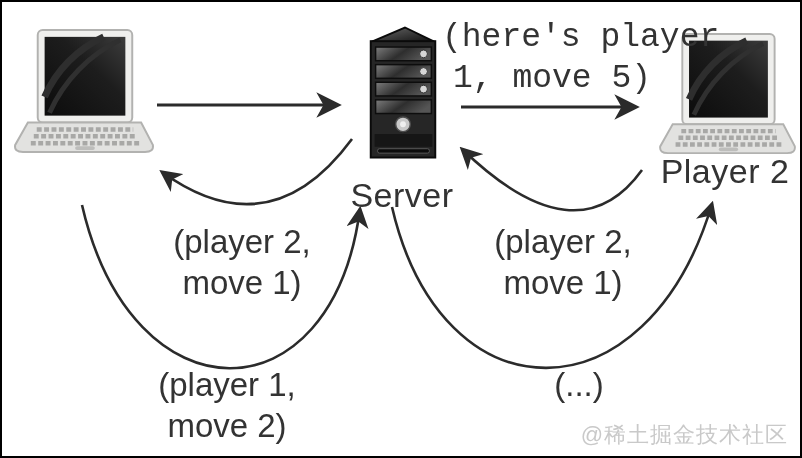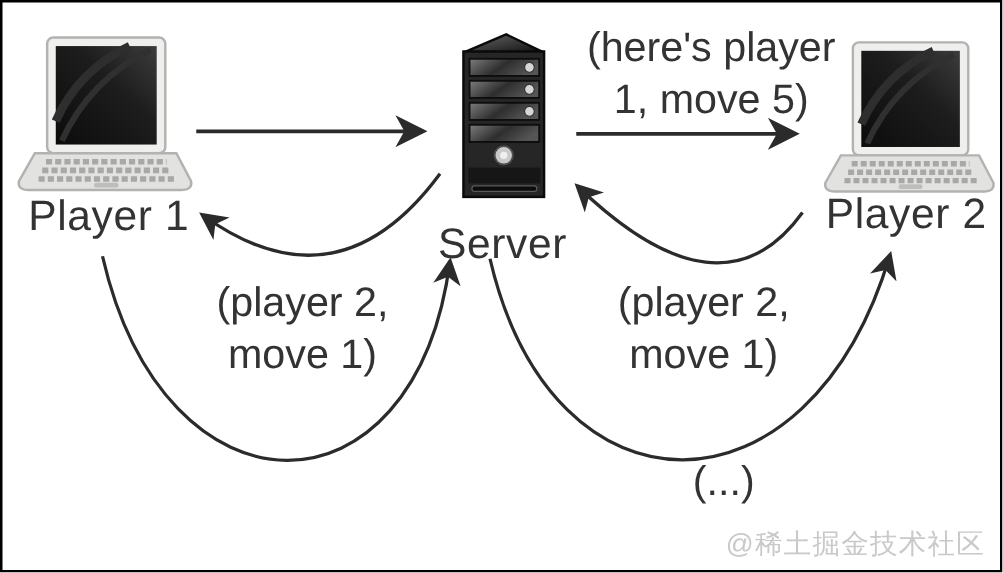"(here's player" div.msg { font-family: none -> Liberation Mono, monospace; left: 457px -> 440px }
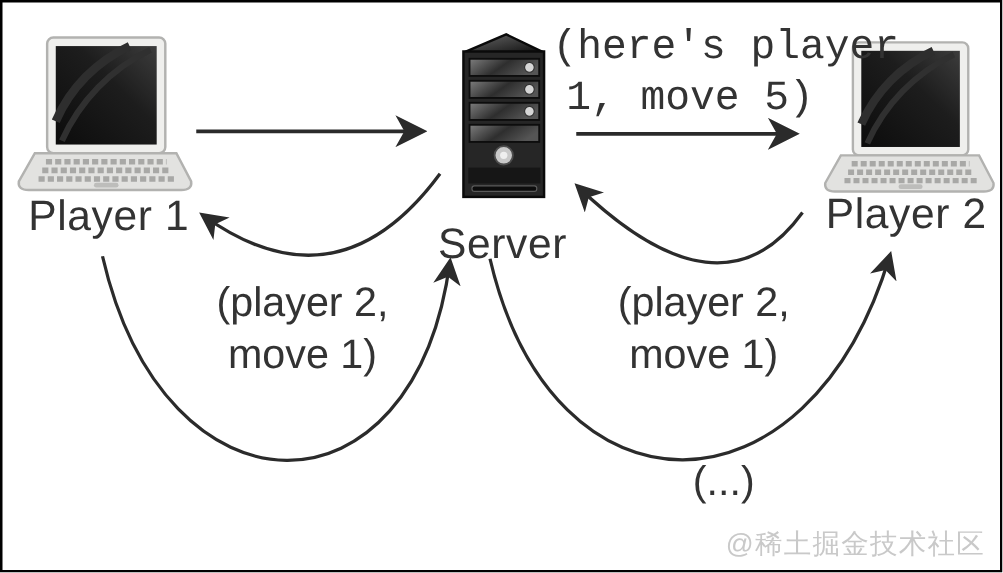"Player 1" div.node-label { html: <div>Player 1</div> -> none }
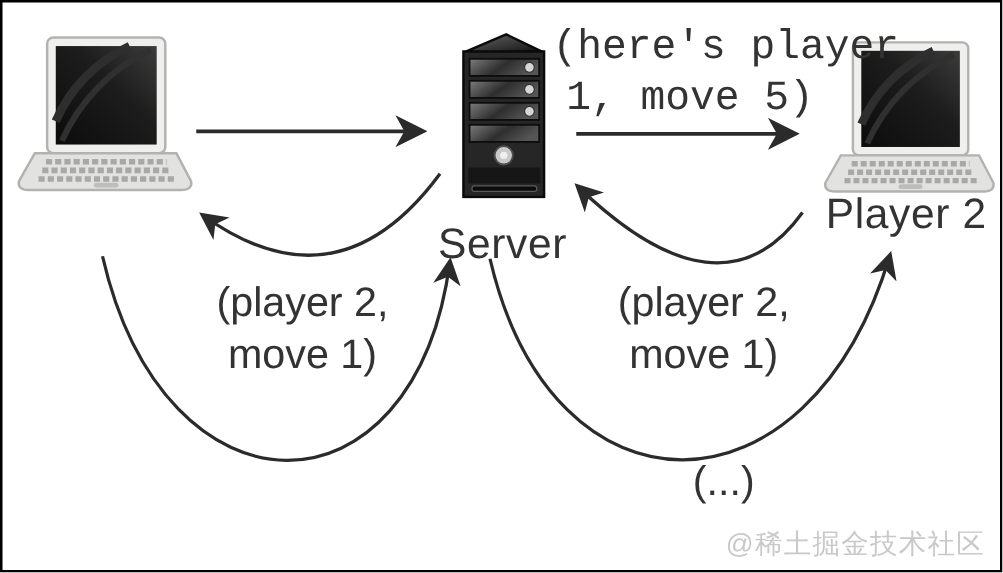"(player 1," span { html: none -> <span>(player 1,</span> }
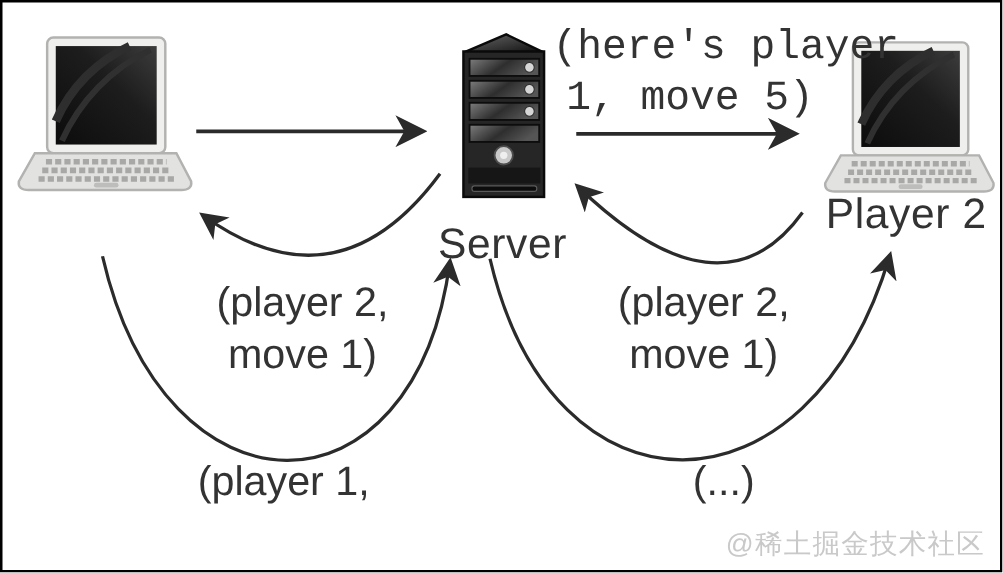"move 2)" span { html: none -> <span>move 2)</span> }
